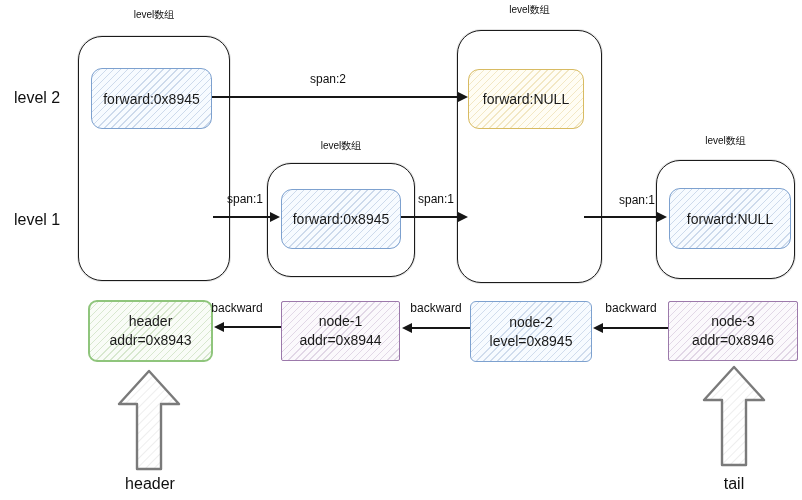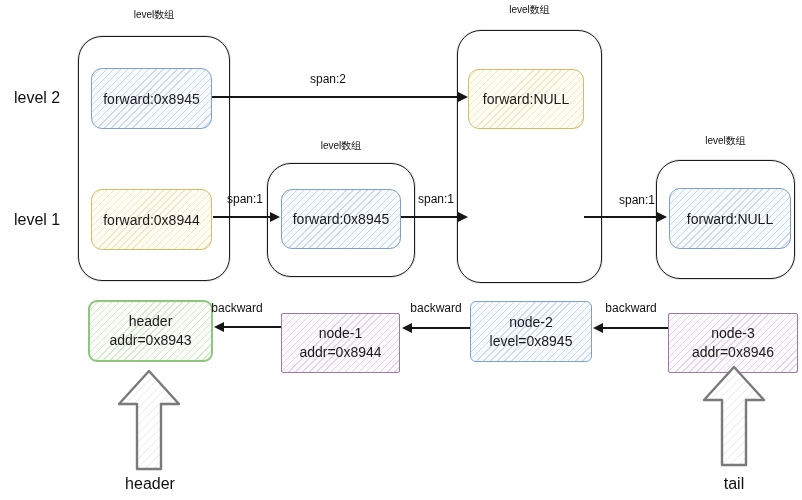"forward:0x8944" div.cell { html: <div>forward:0x8944</div> -> none }
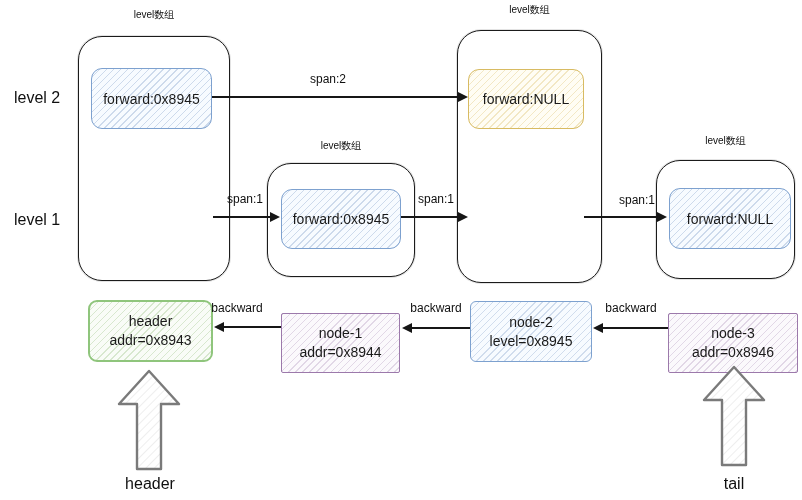"node-1" .node.purple { margin-top: 12px -> none }
